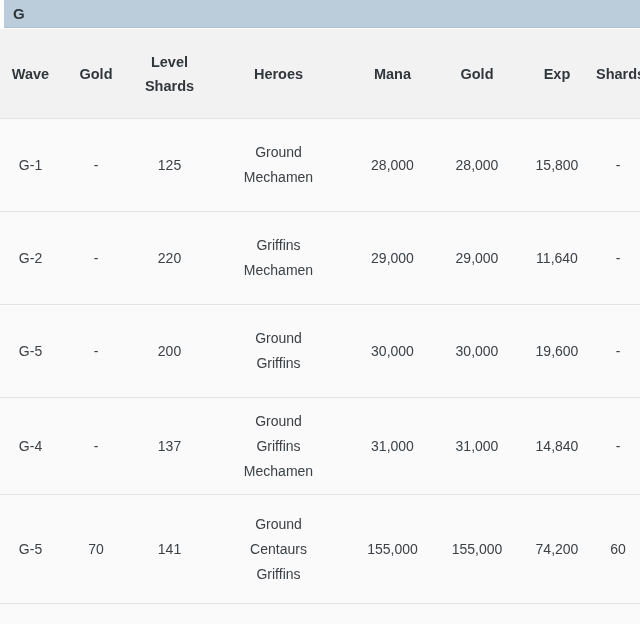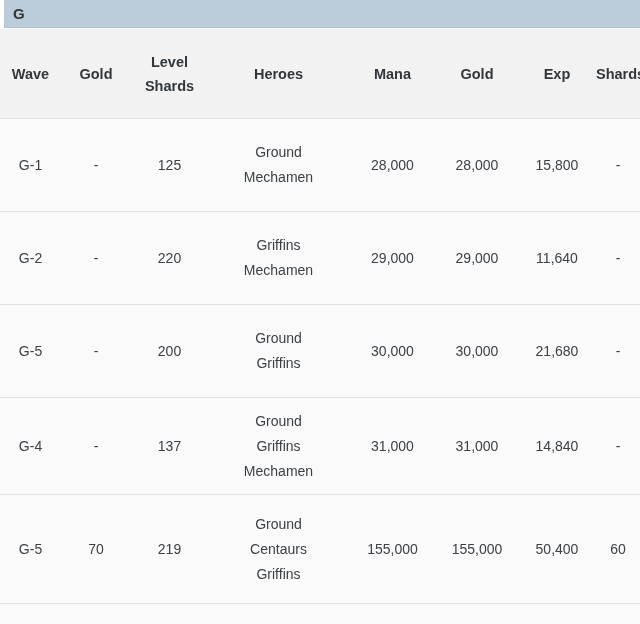"21,680" span { text: 21,680 -> 19,600 }
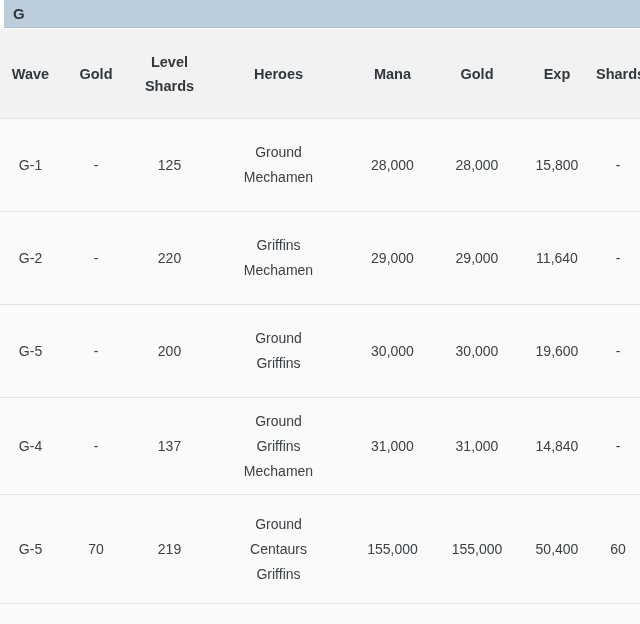"219" span { text: 219 -> 141 }
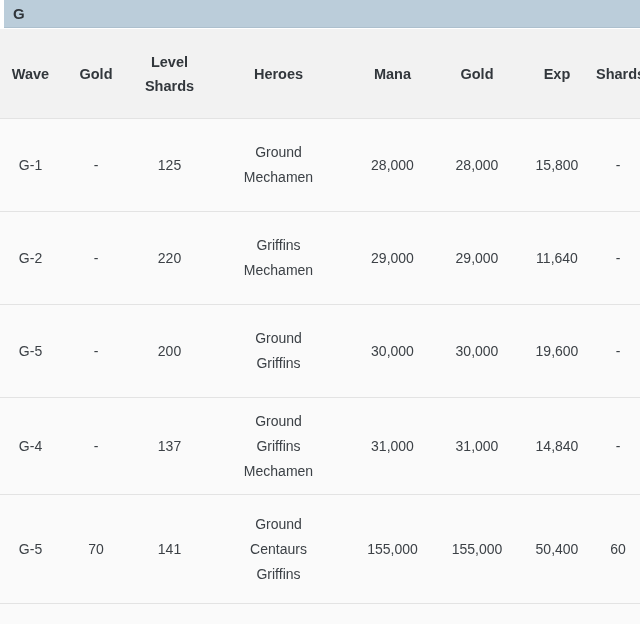"50,400" span { text: 50,400 -> 74,200 }
